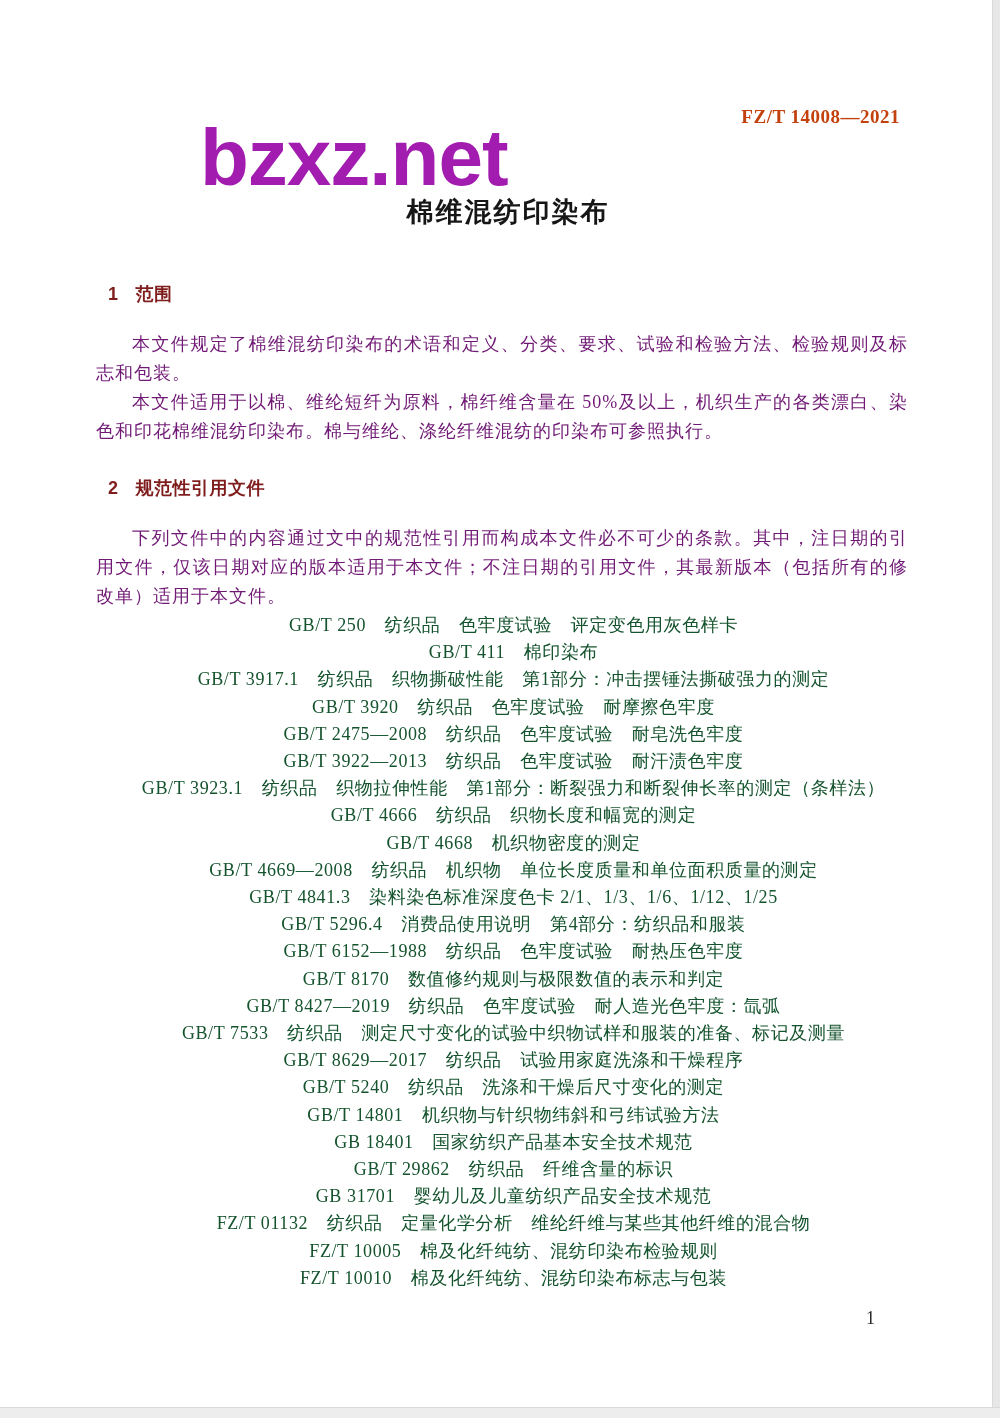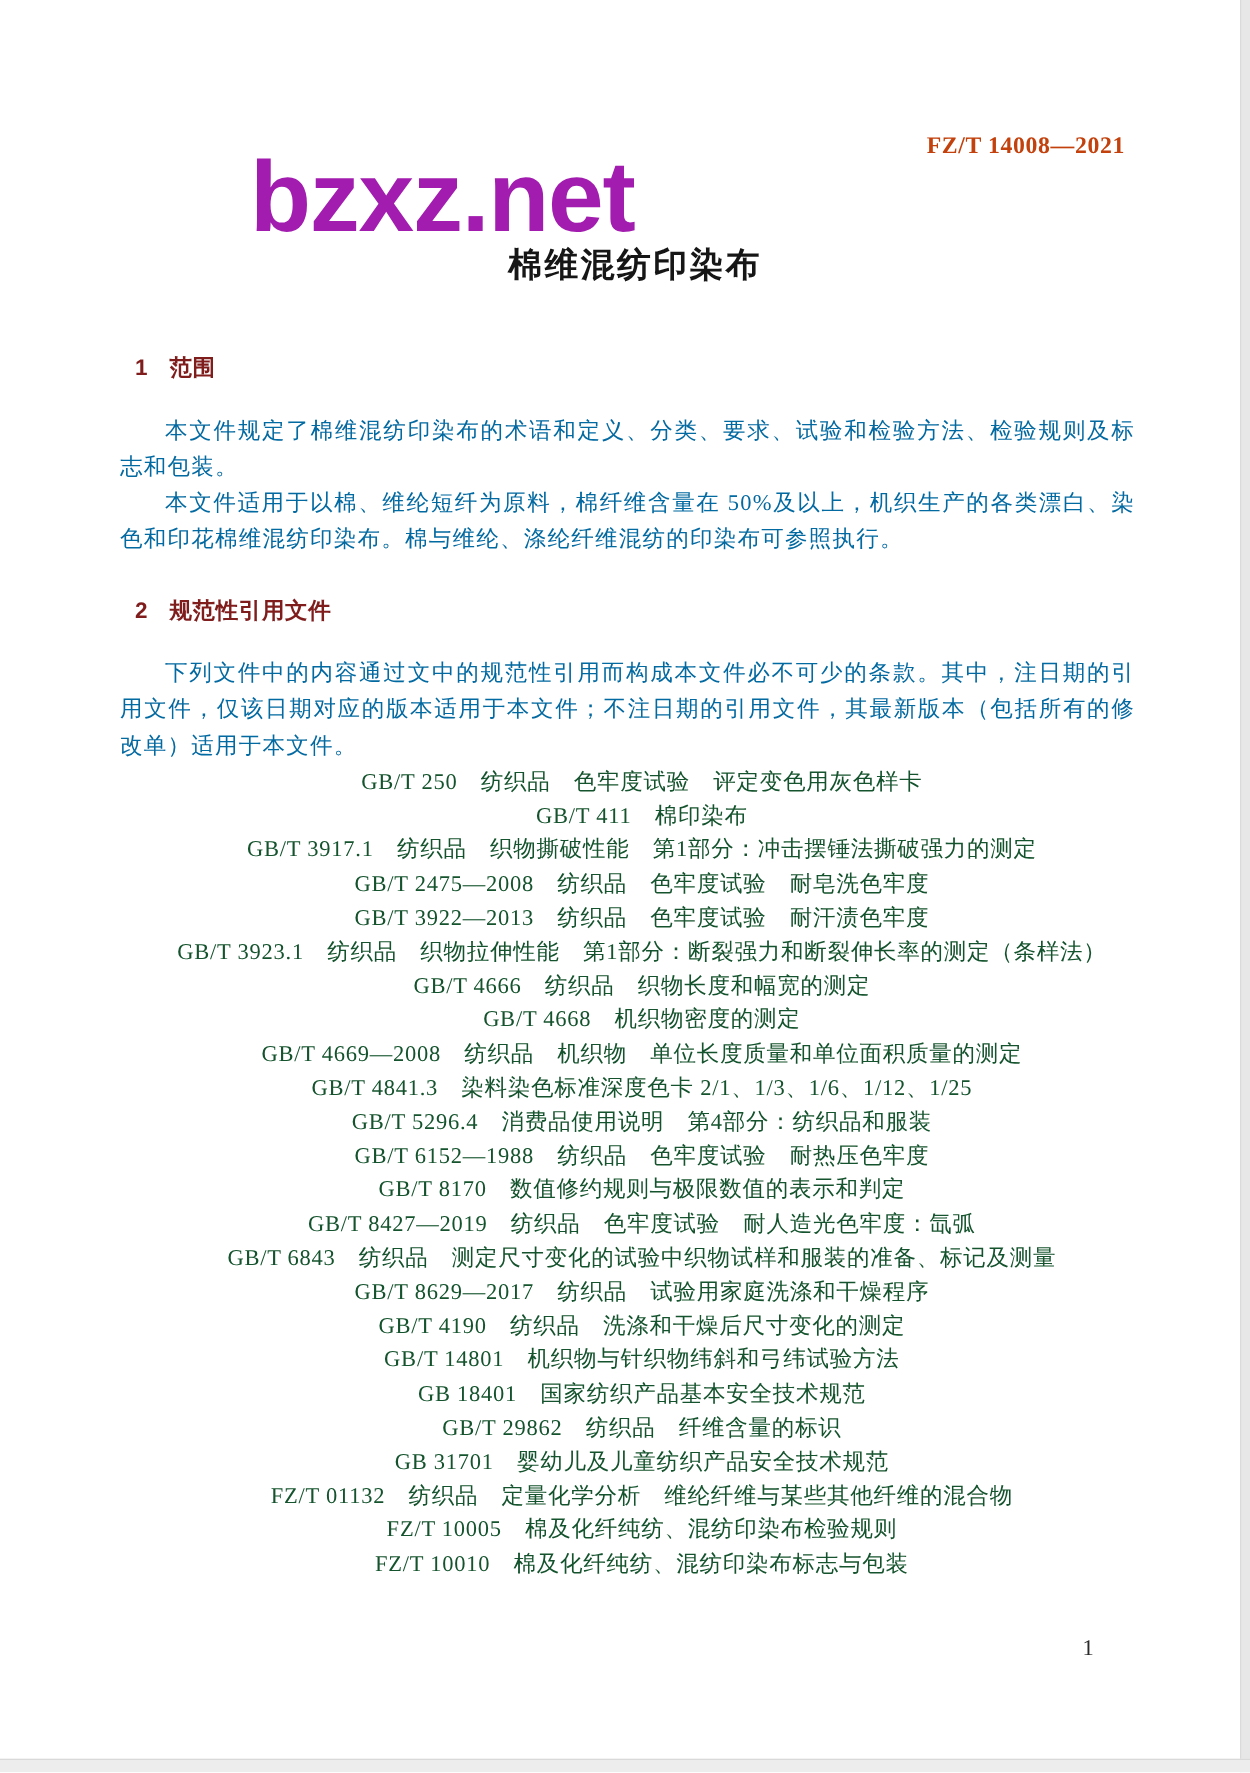"本文件规定了棉维混纺印染布的术语和定义、分类、要求、试验和检验方法、检验规则及标" .para { color: #0369a1 -> #701a75 }
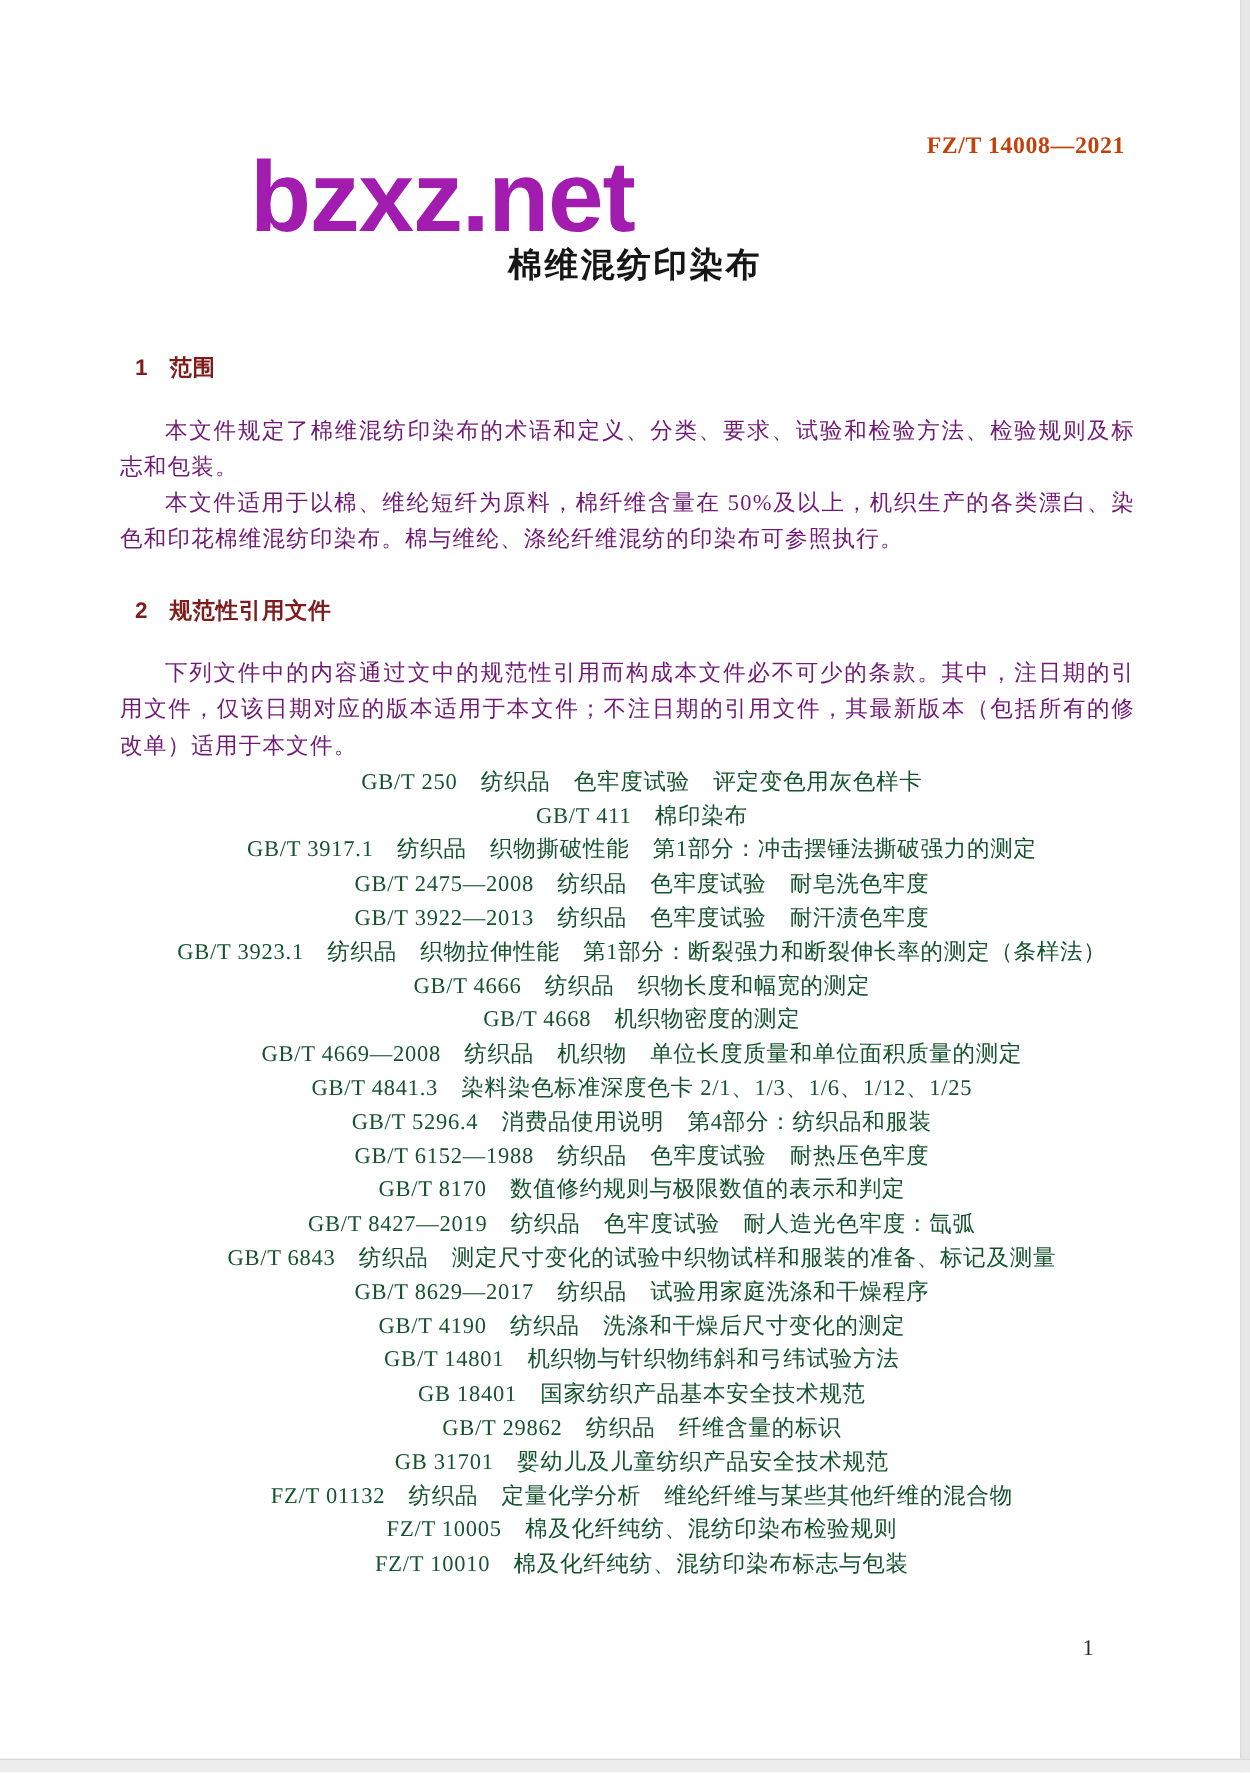"GB/T 3920 纺织品 色牢度试验 耐摩擦色牢度" div.ref-item { html: none -> <div>GB/T 3920 纺织品 色牢度试验 耐摩擦色牢度</div> }
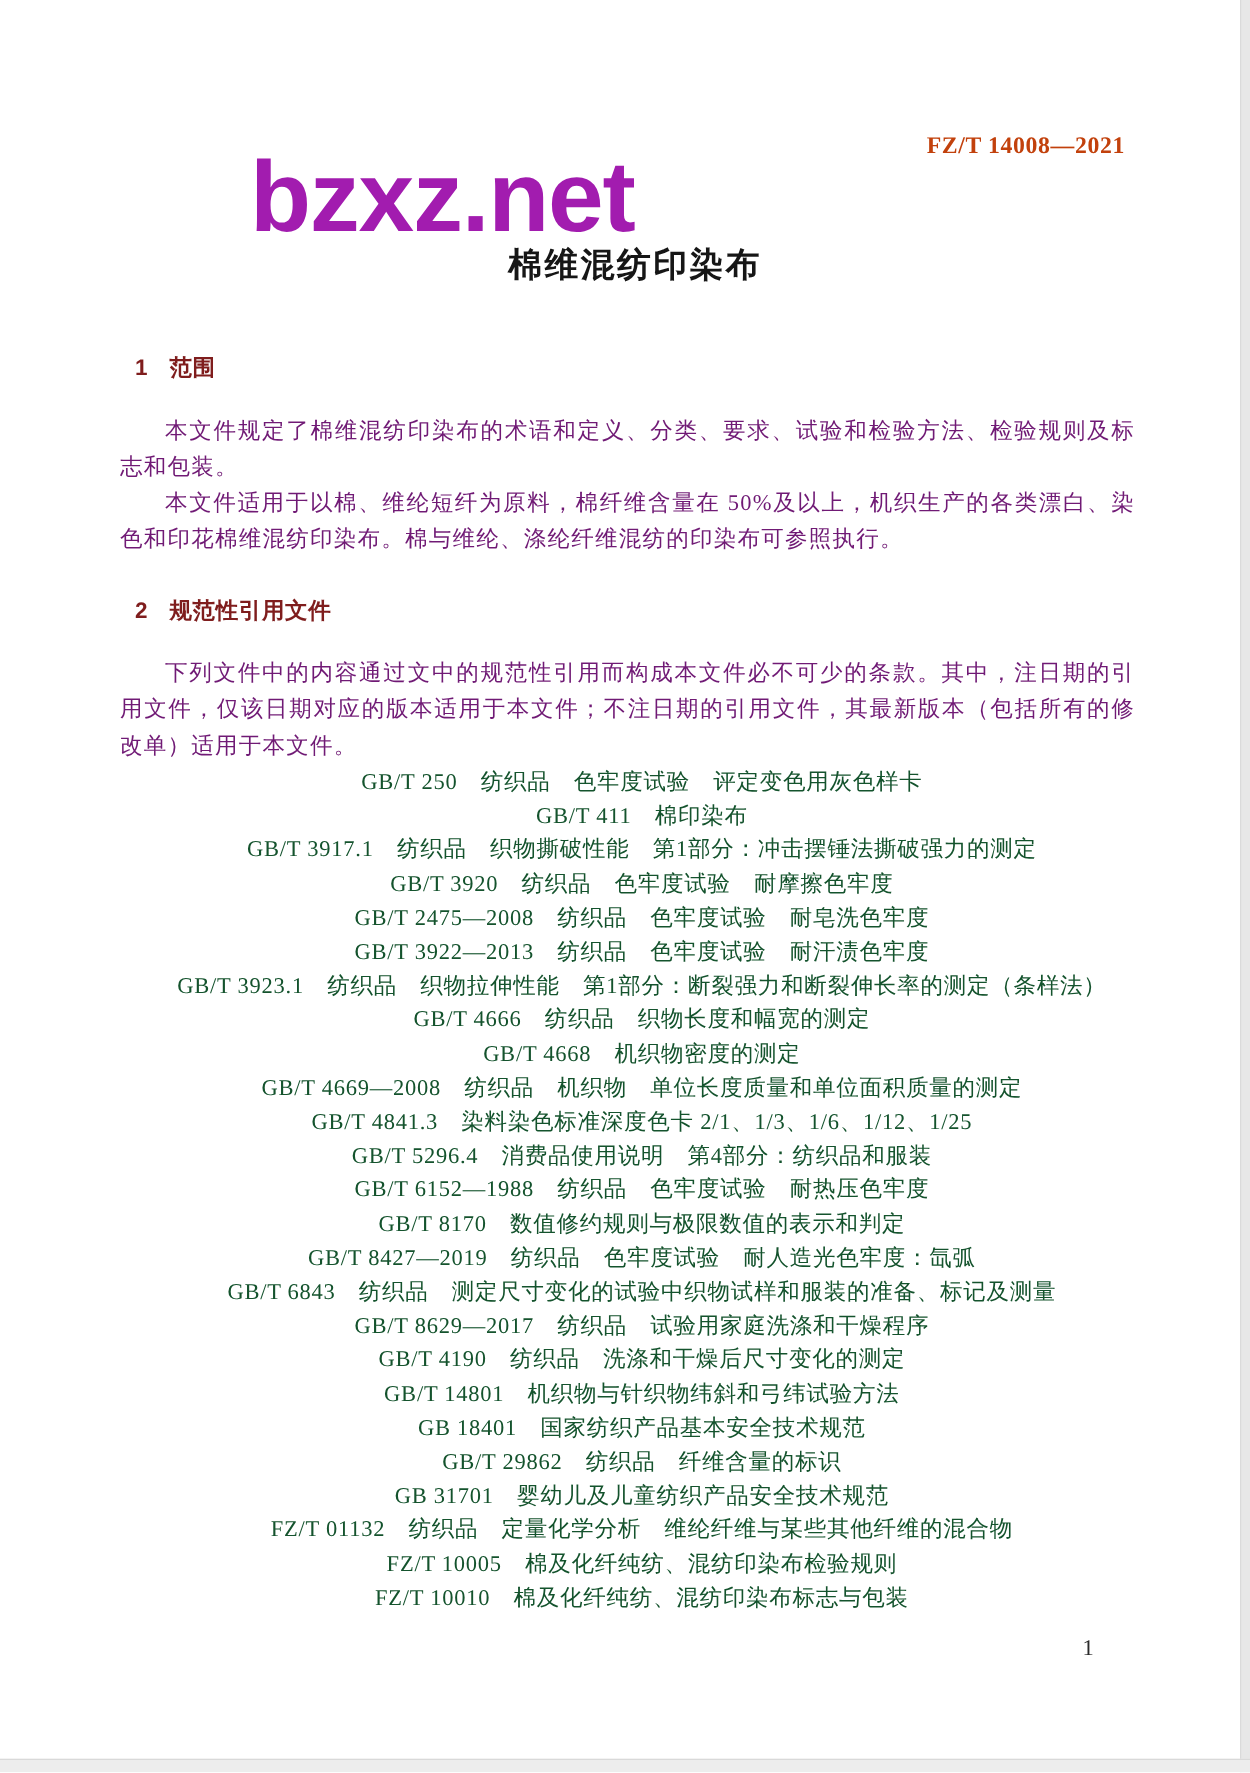"GB/T 6843 纺织品 测定尺寸变化的试验中织物试样和服装的准备、标记及测量" div.ref-item { text: 6843 -> 7533 }
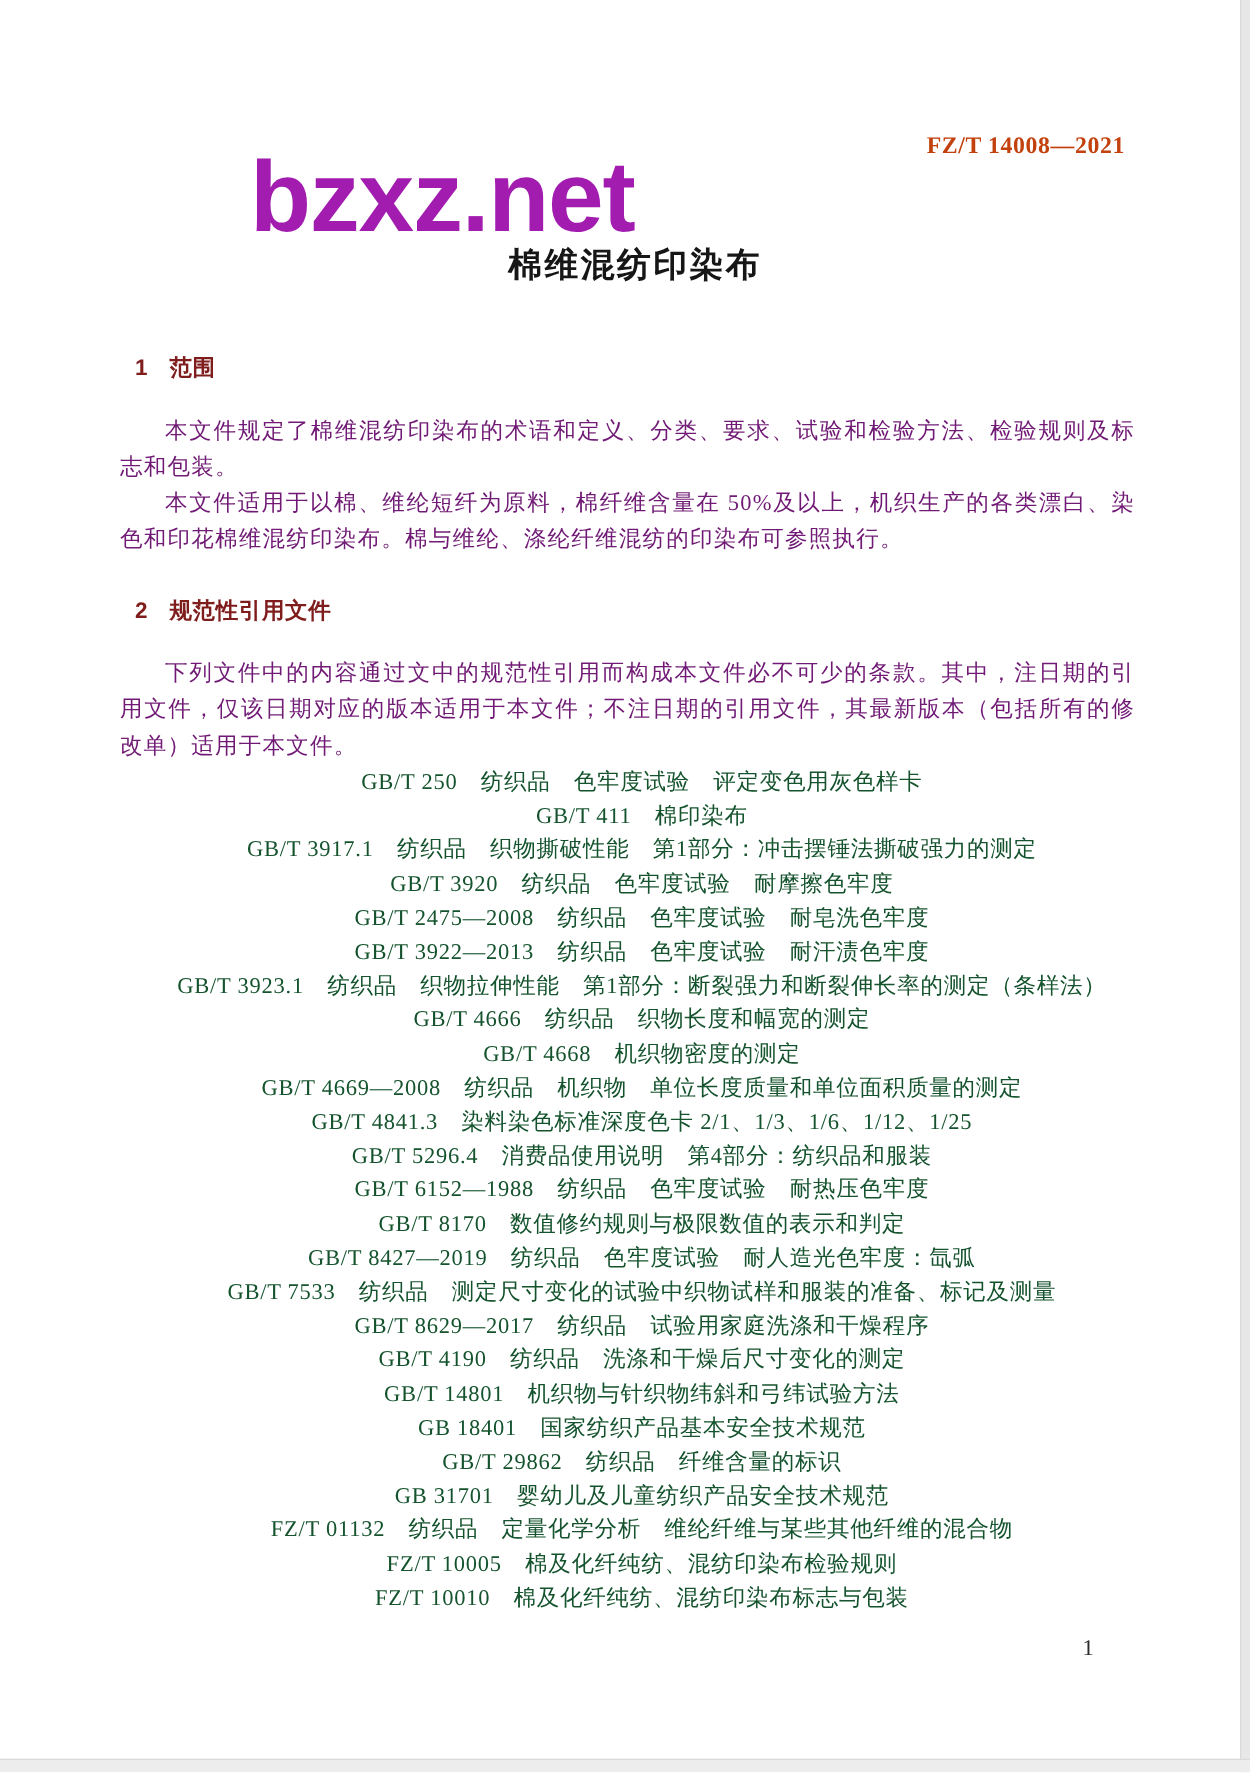"GB/T 4190 纺织品 洗涤和干燥后尺寸变化的测定" div.ref-item { text: 4190 -> 5240 }
